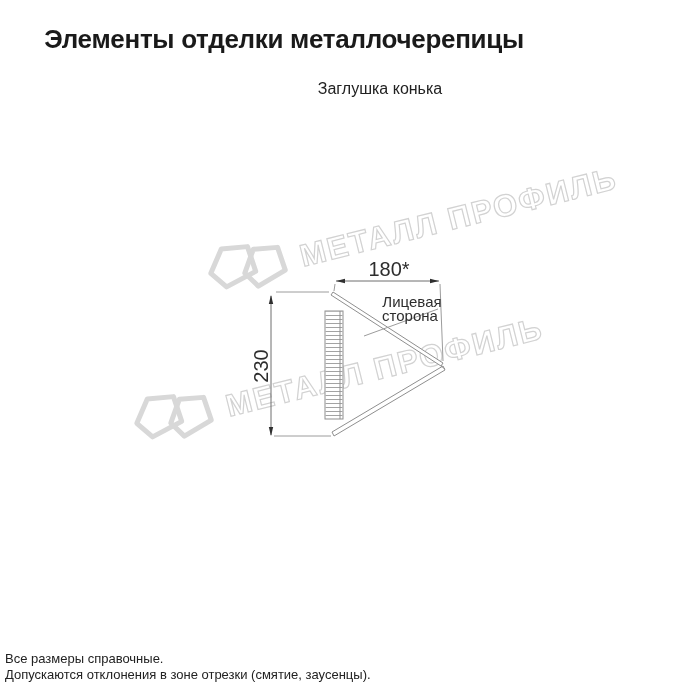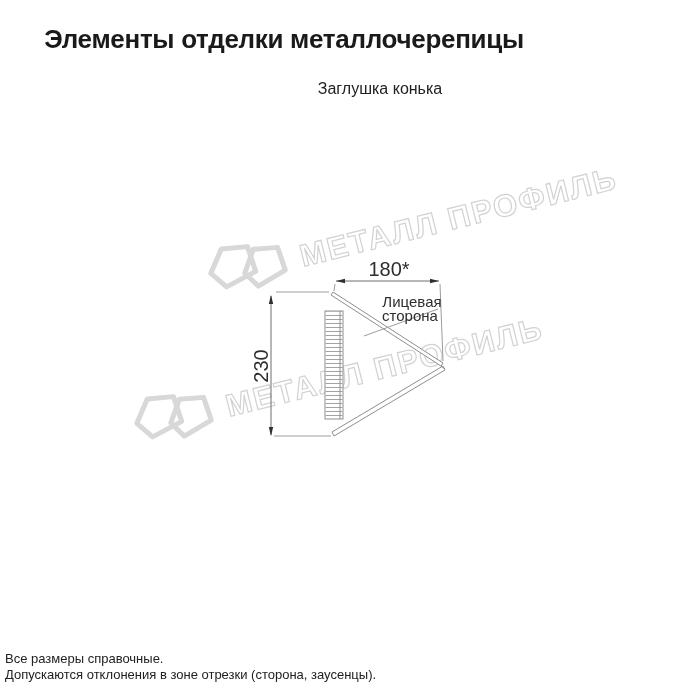"Допускаются отклонения в зоне отрезки" div { text: сторона -> смятие }
